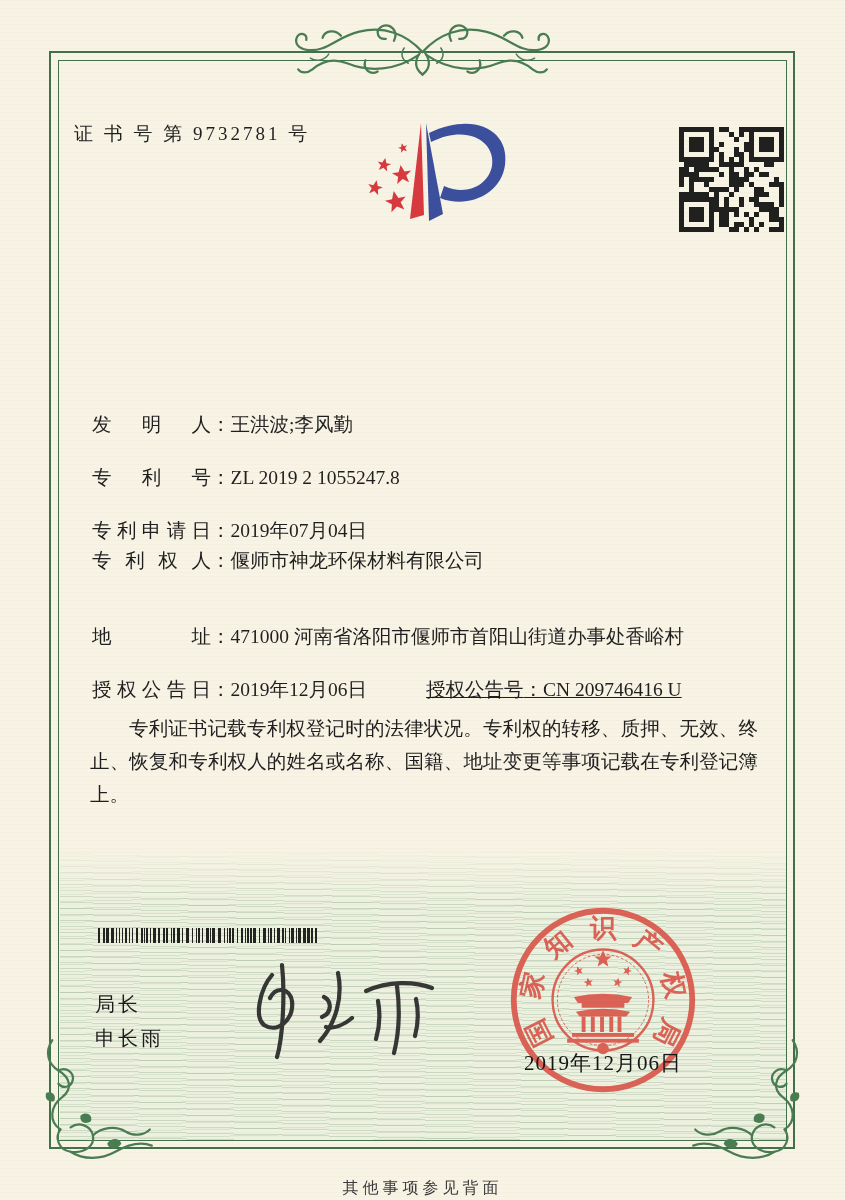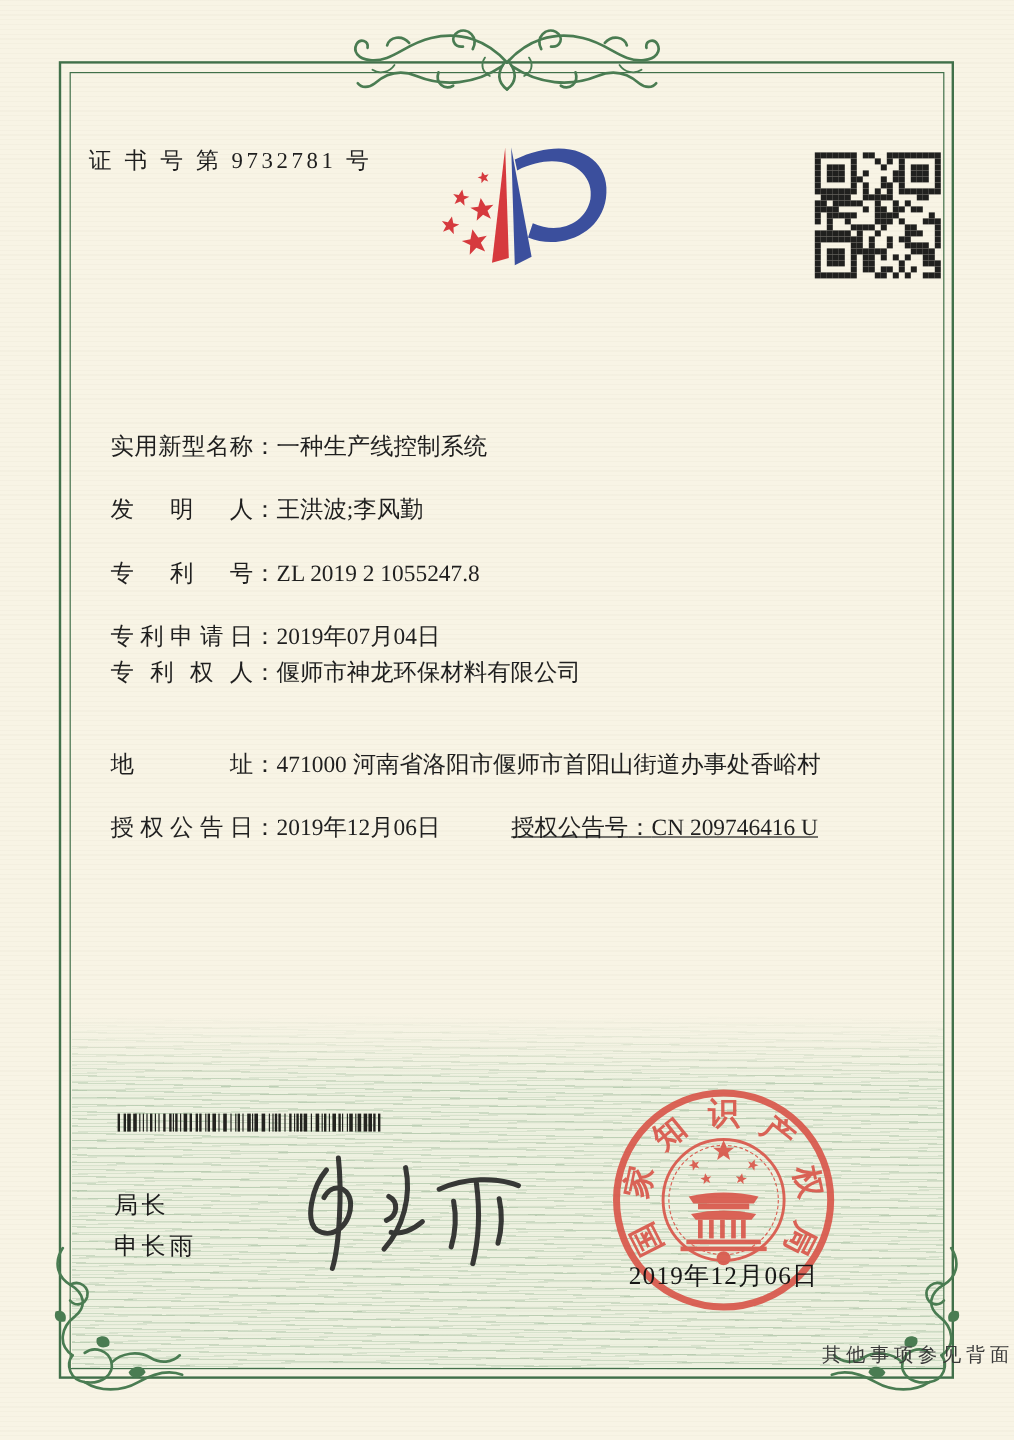"实用新型名称：一种生产线控制系统" div.row { html: <div> <span>实用新型名称</span><span>：</span><span>一种生产线控制系统</span> </div> -> none }
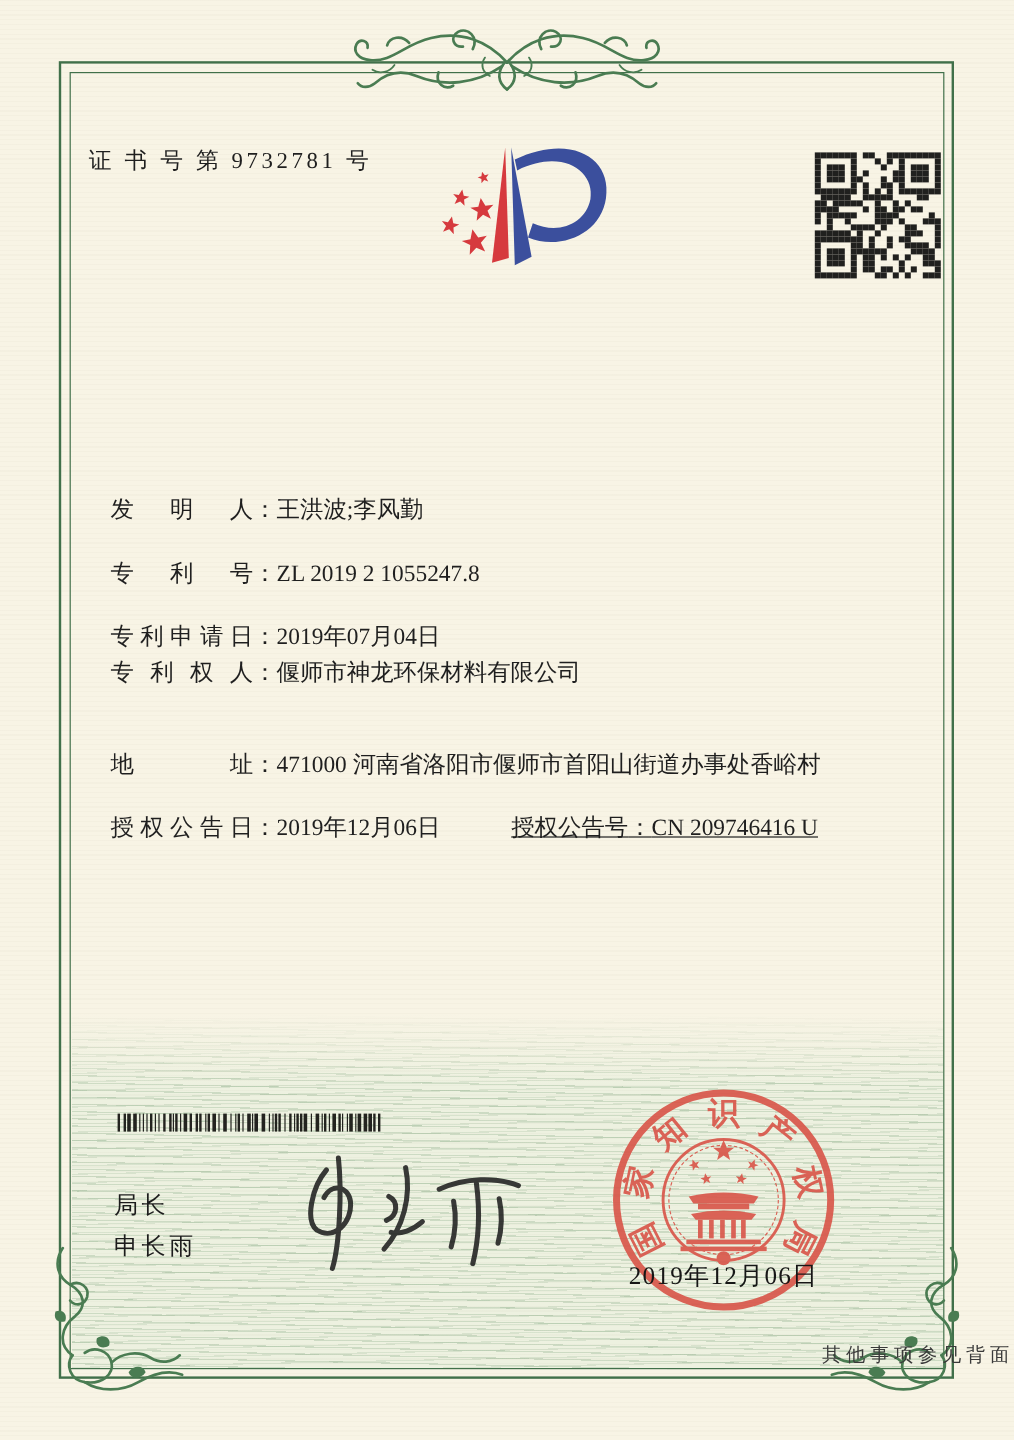"专利证书记载专利权登记时的法律状况。专利权的转移、质押、无效、终止、恢复和专利权" p { html: none -> <p>专利证书记载专利权登记时的法律状况。专利权的转移、质押、无效、终止、恢复和专利权人的姓名或名称、国籍、地址变更等事项记载在专利登记簿上。</p> }
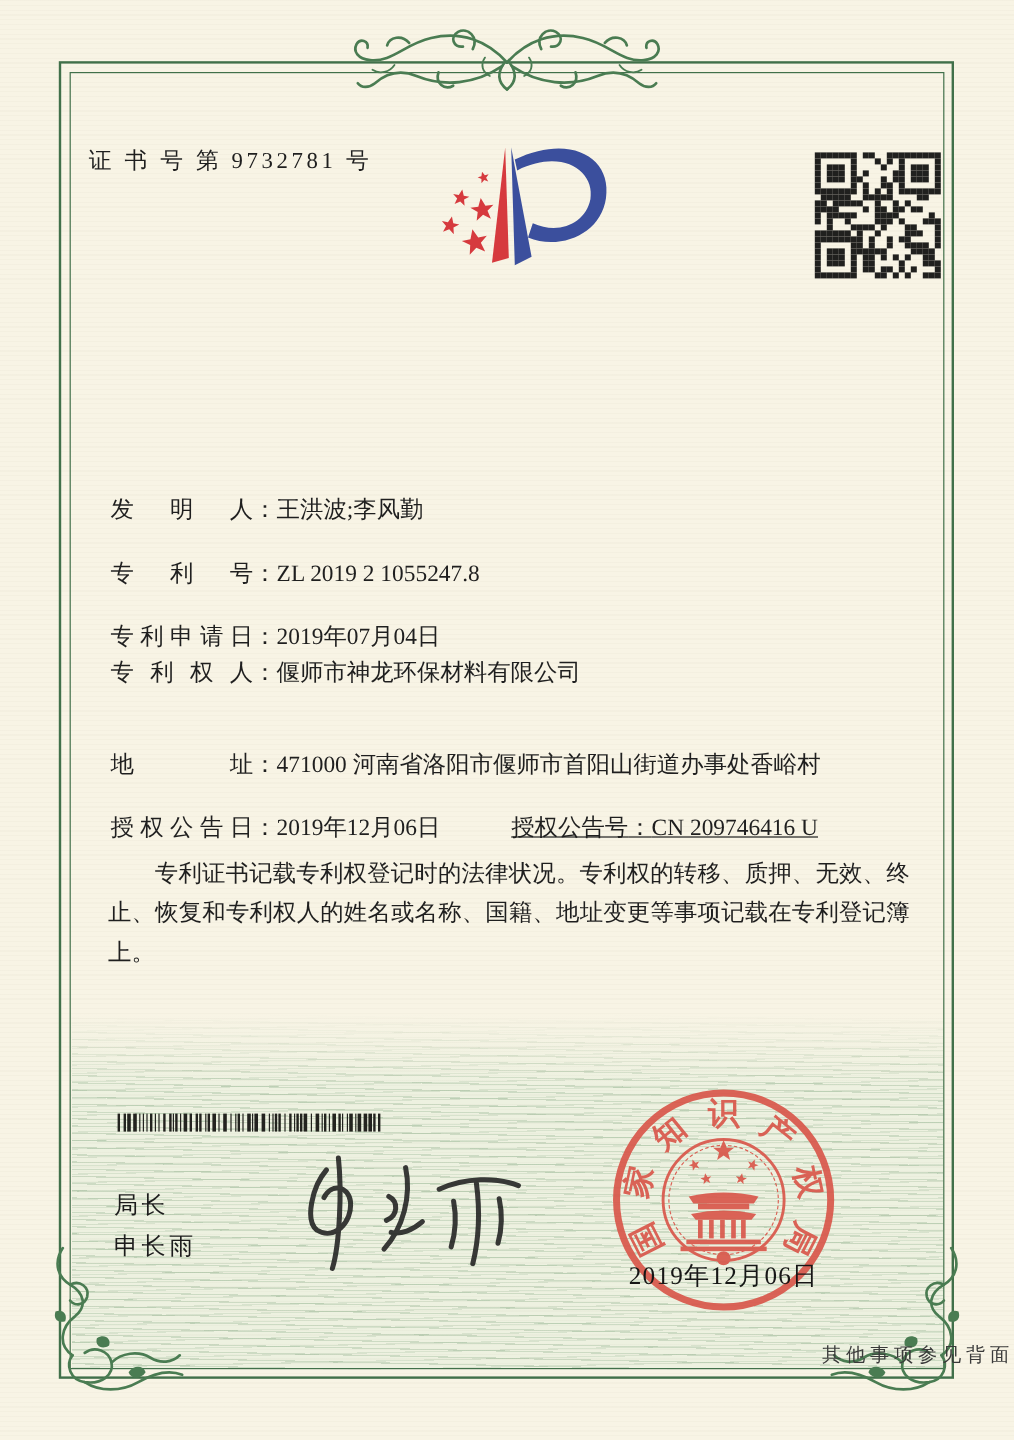"其他事项参见背面" .back-note { text-align: right -> center; top: 1119px -> 1178px }
